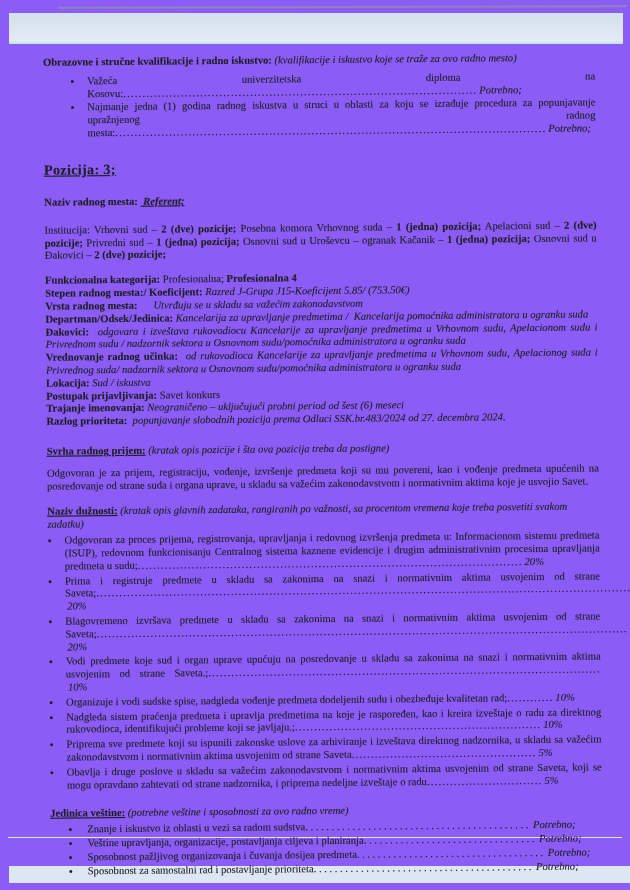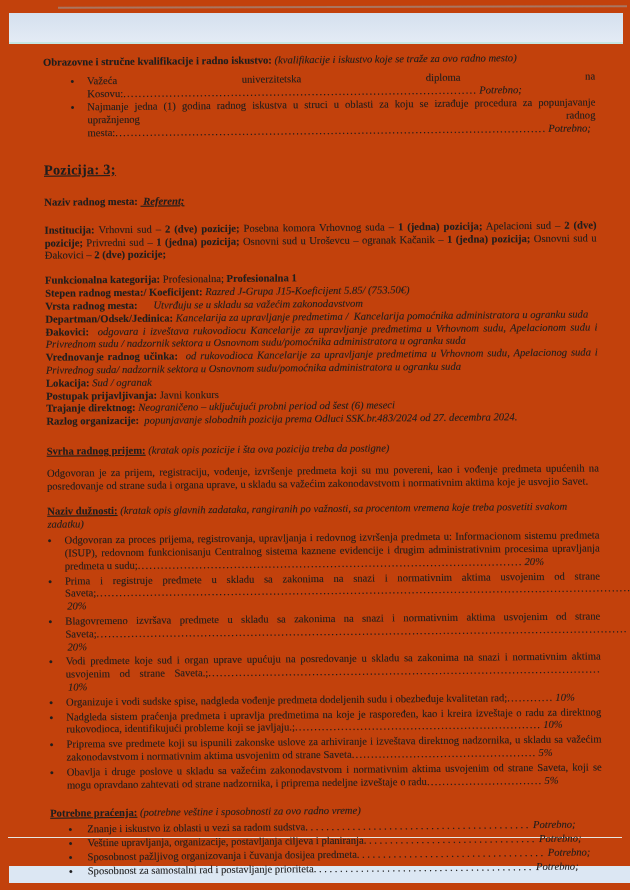"Obrazovne i stručne kvalifikacije i" .scan-root { background: #c2410c -> #8b5cf6 }
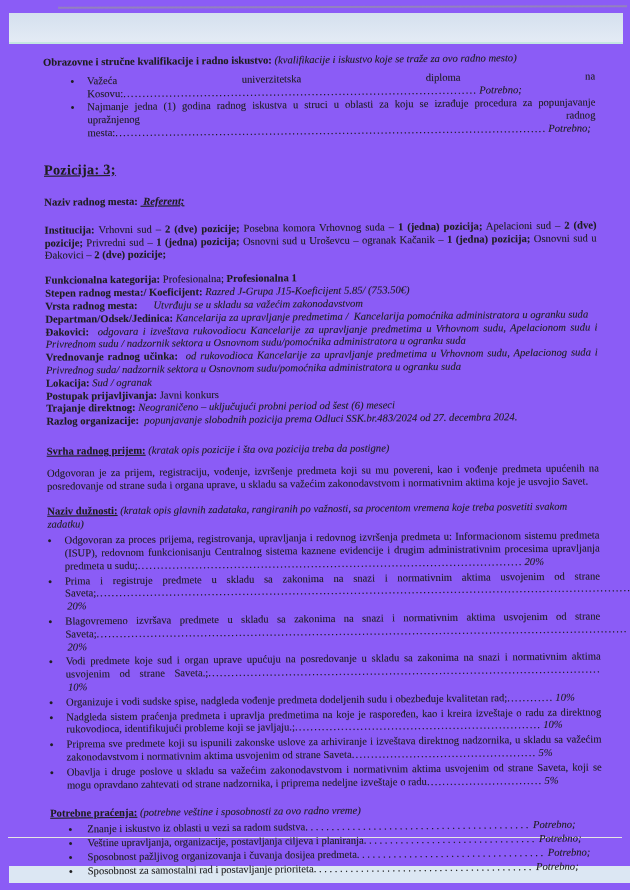"Institucija:" .inst .label { font-weight: bold -> normal }
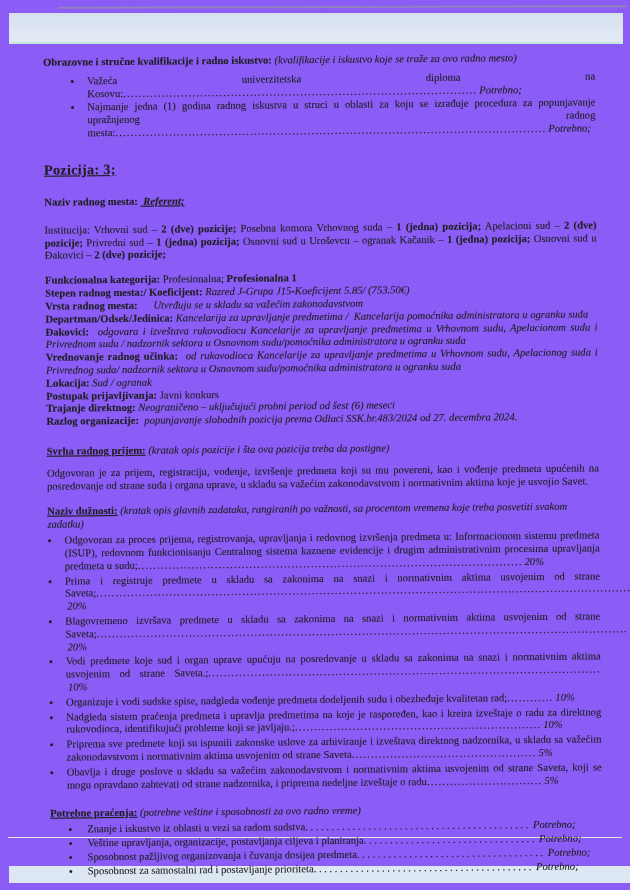"Profesionalna 1" span.b { text: 1 -> 4 }
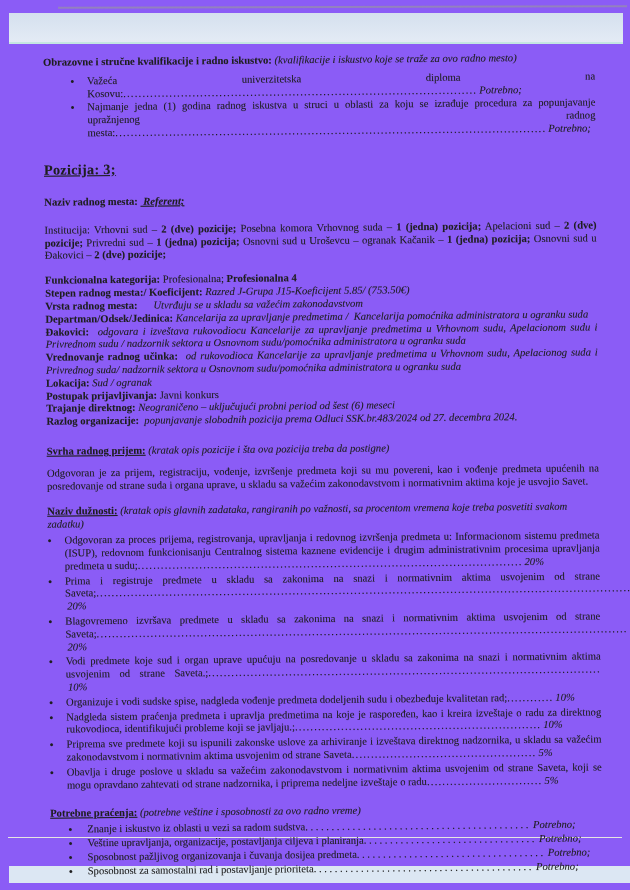"Sud / ogranak" span.i { text: ogranak -> iskustva }
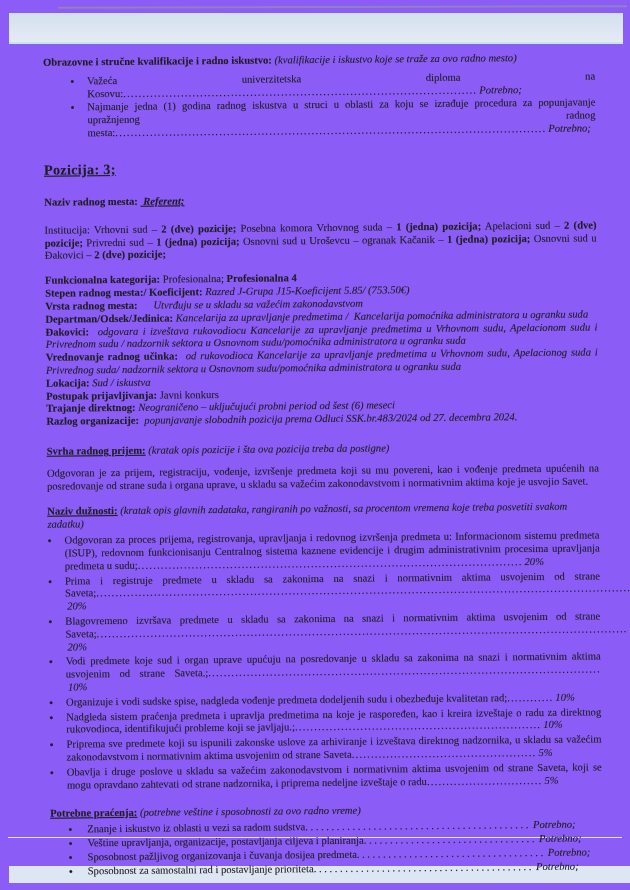"Javni konkurs" span { text: Javni -> Savet }
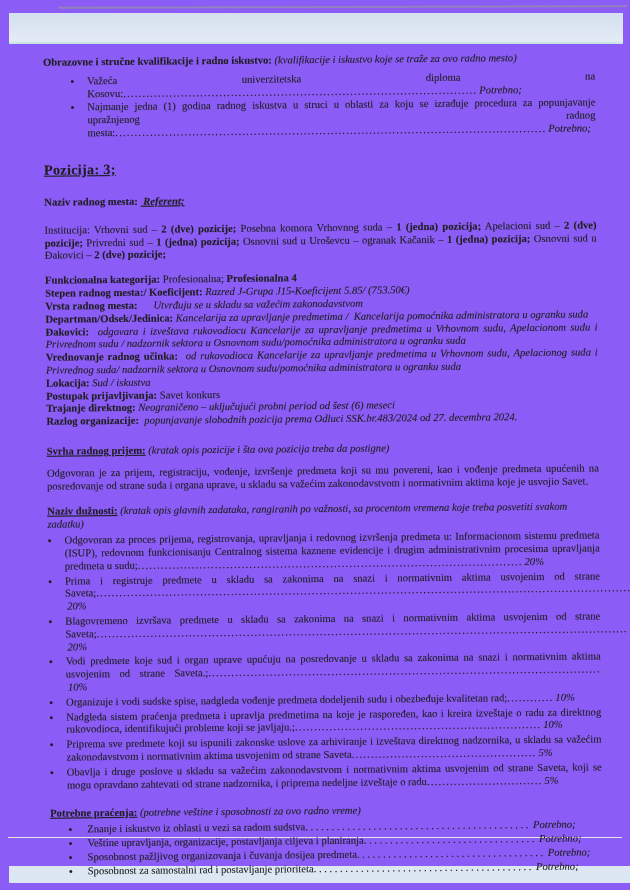"Trajanje direktnog:" span.label { text: direktnog -> imenovanja }
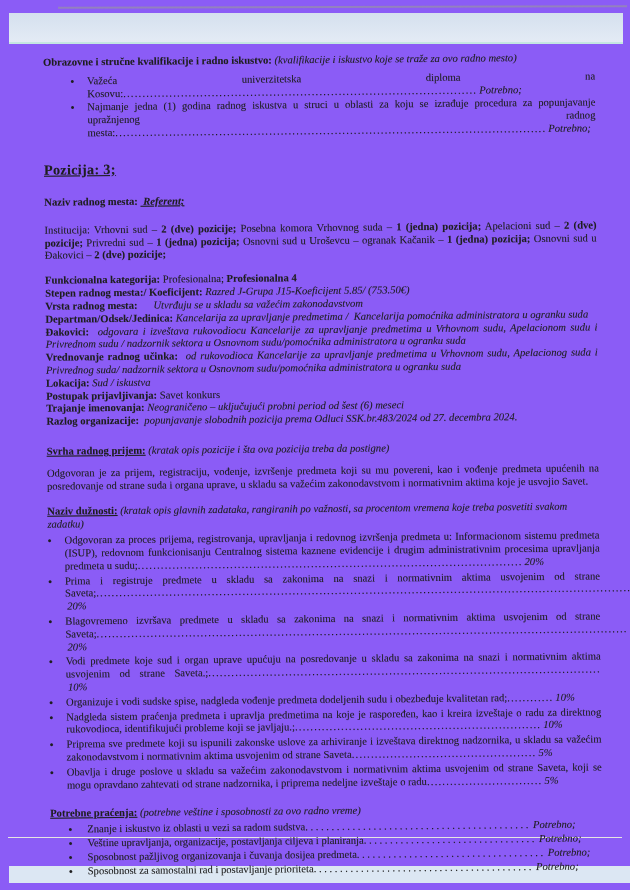"Razlog organizacije:" span.label { text: organizacije -> prioriteta }
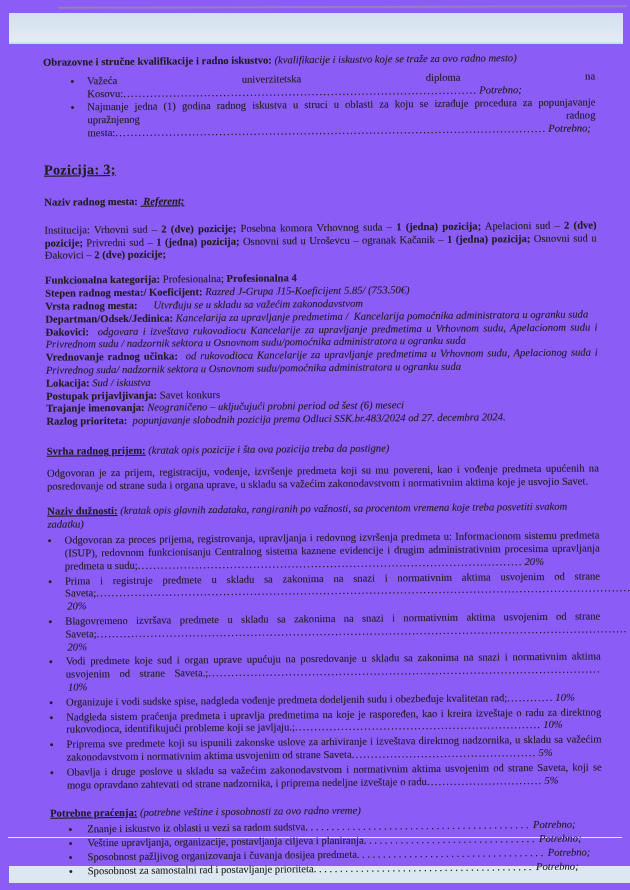"Potrebne praćenja:" span.title { text: Potrebne praćenja -> Jedinica veštine }
